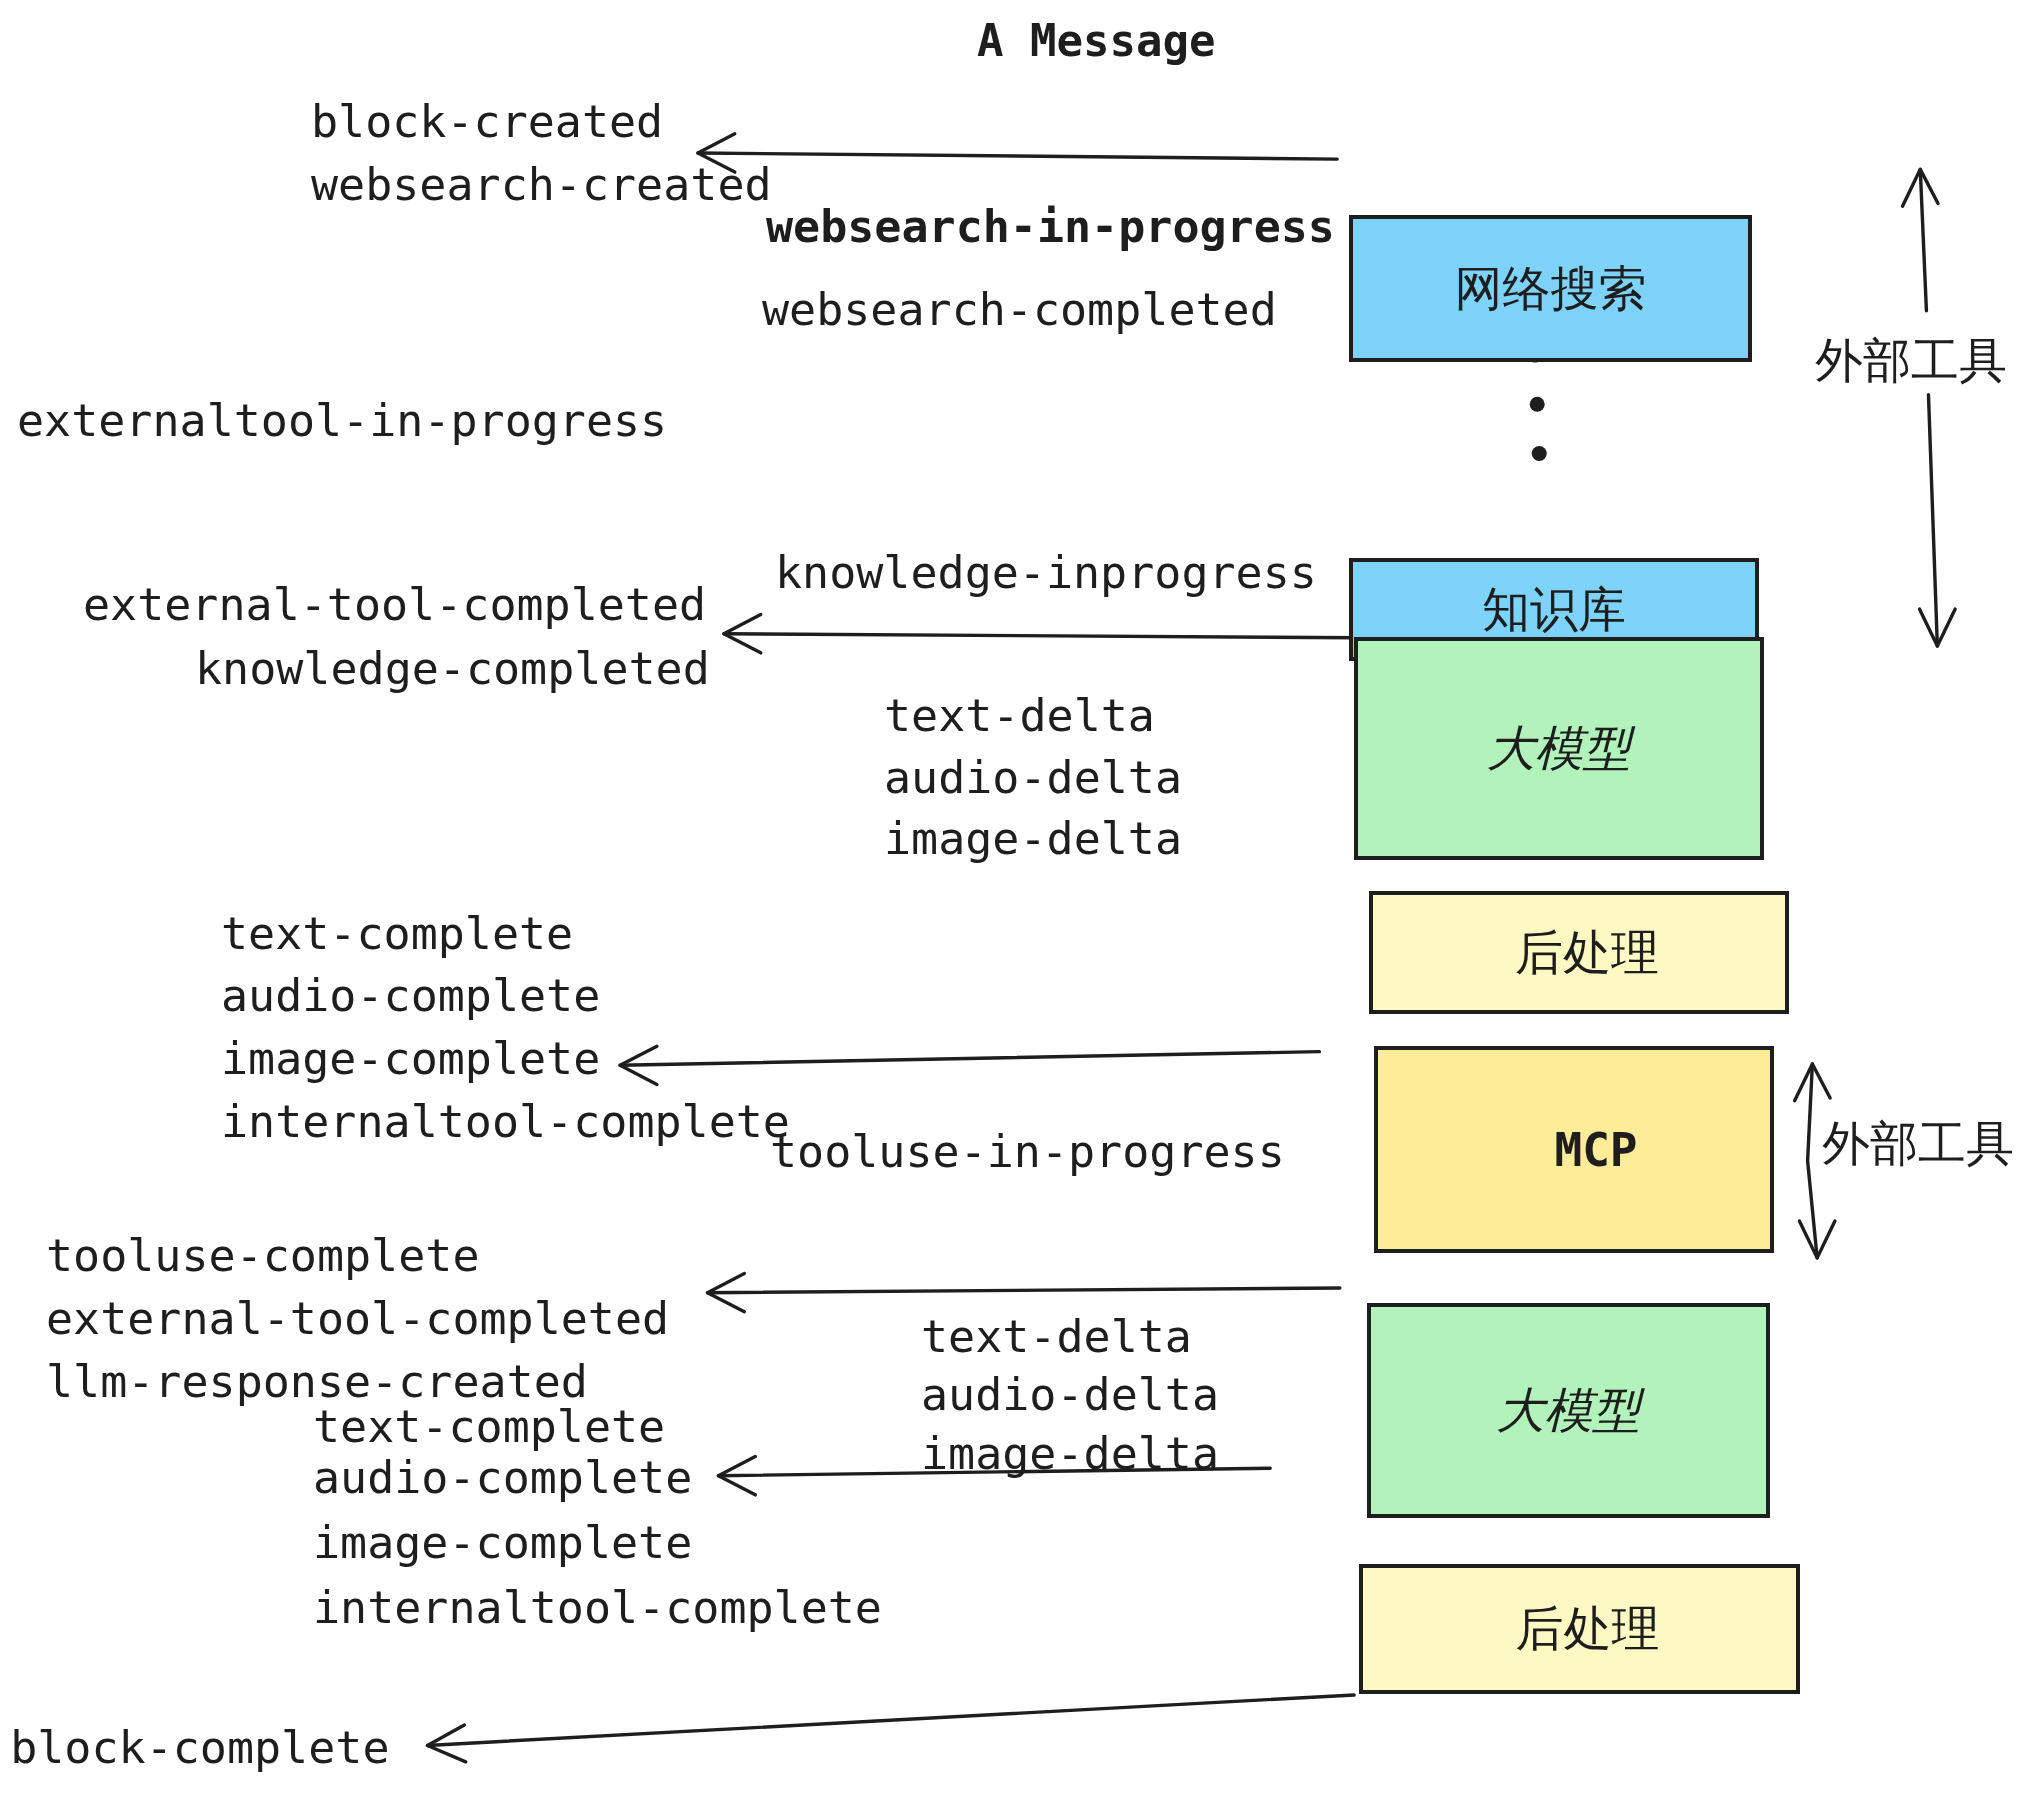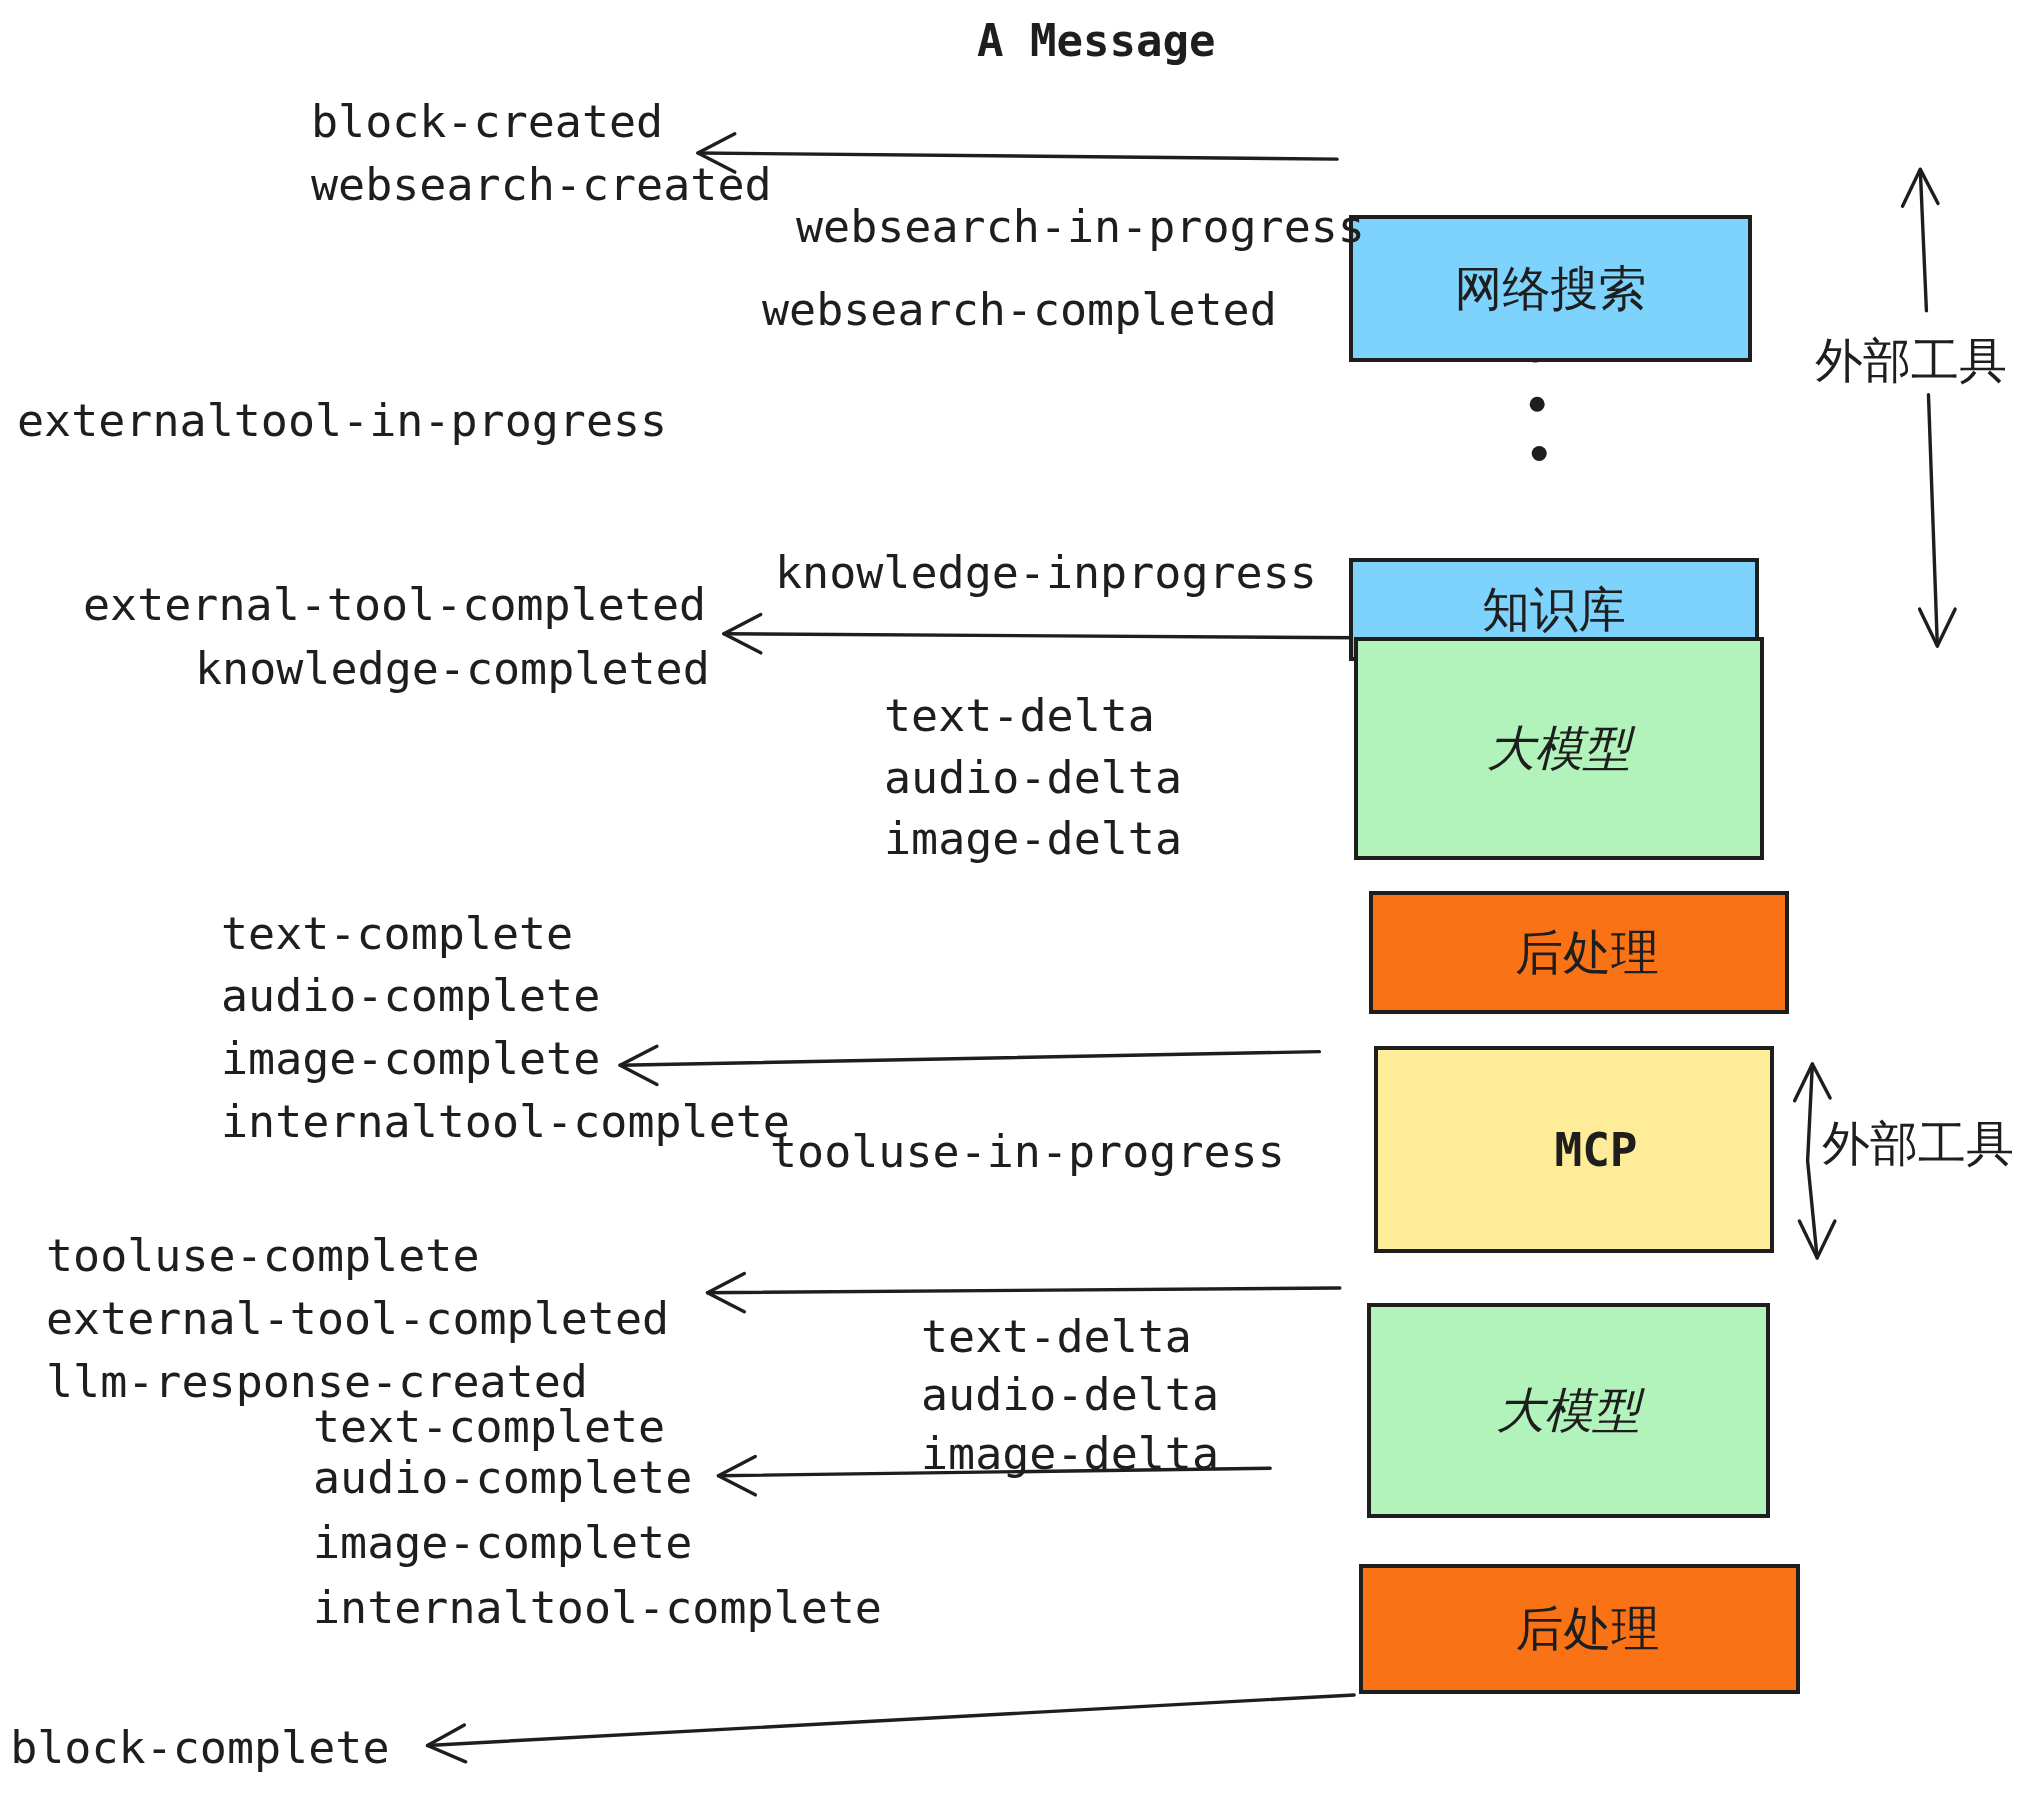"websearch-in-progress" div.ev { font-weight: none -> bold; left: 796px -> 766px }
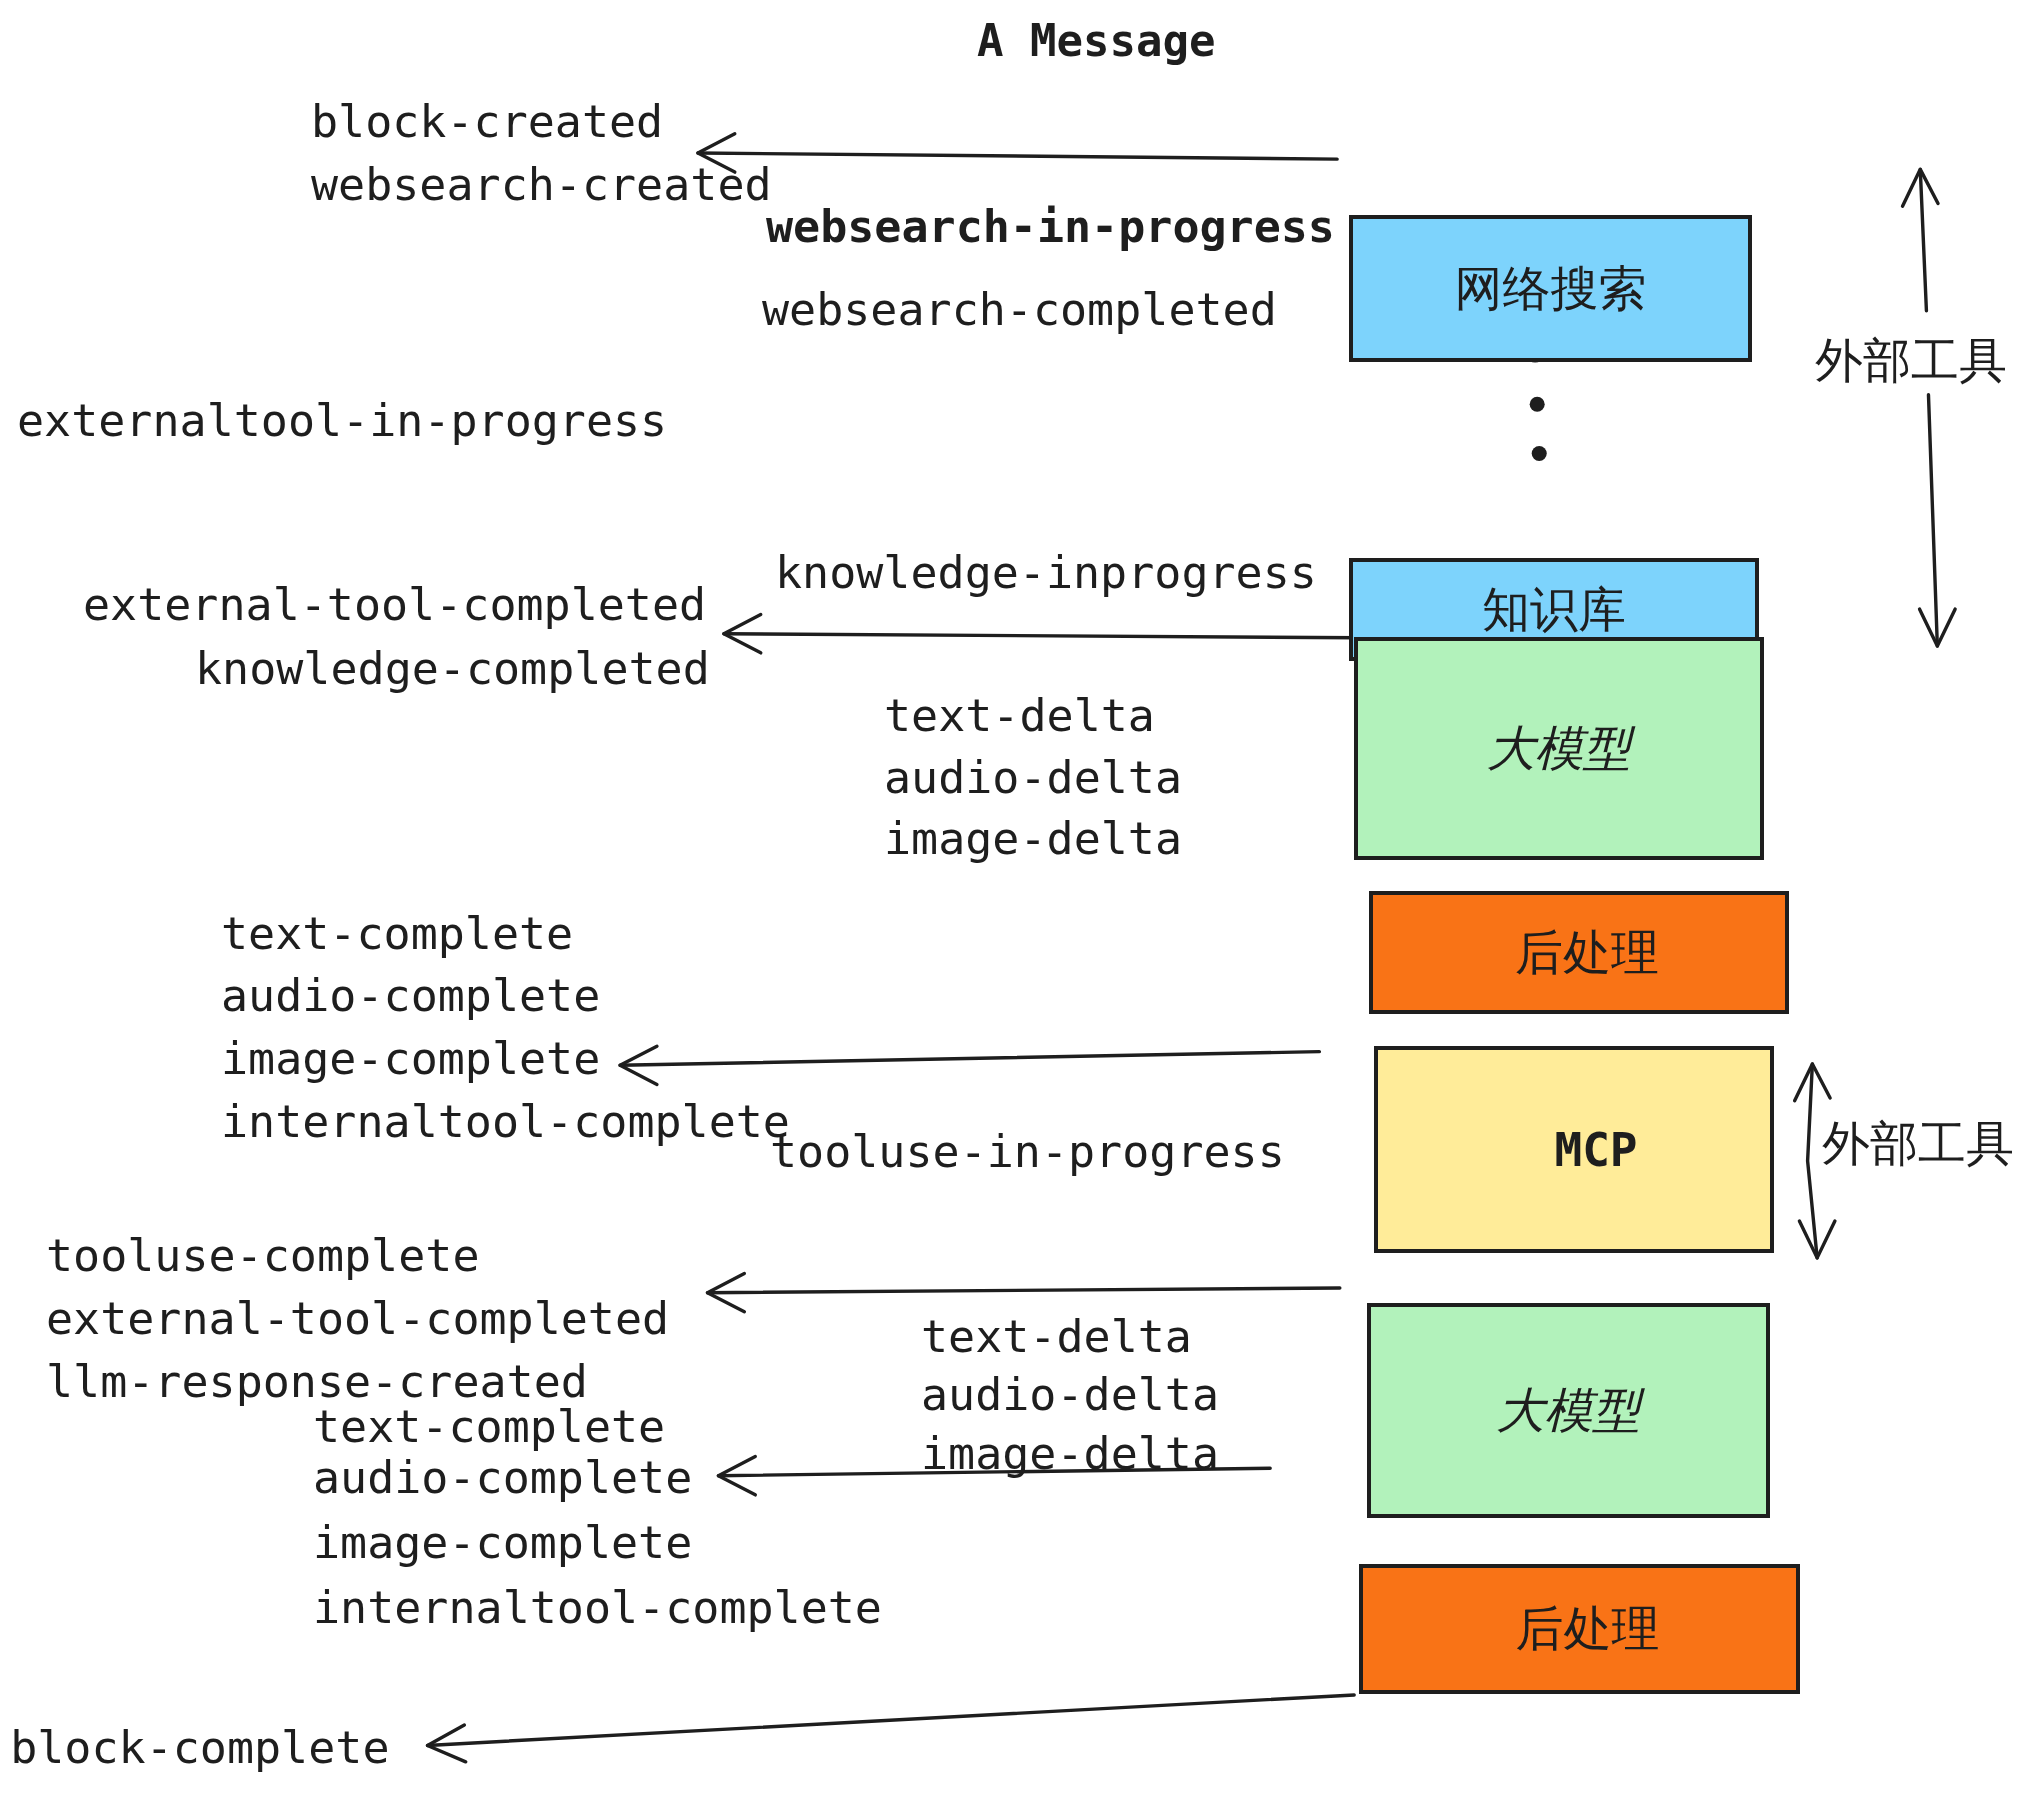"后处理" .fill-white { background: #f97316 -> #fef9c3 }
